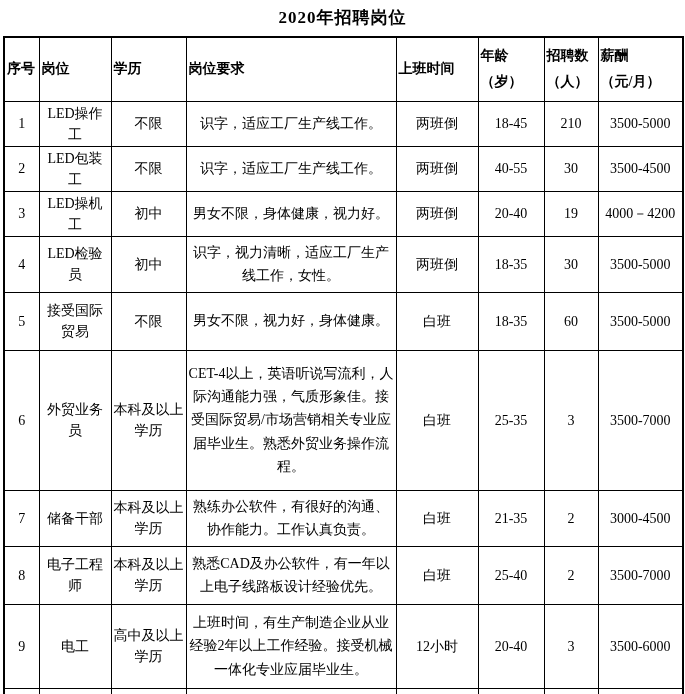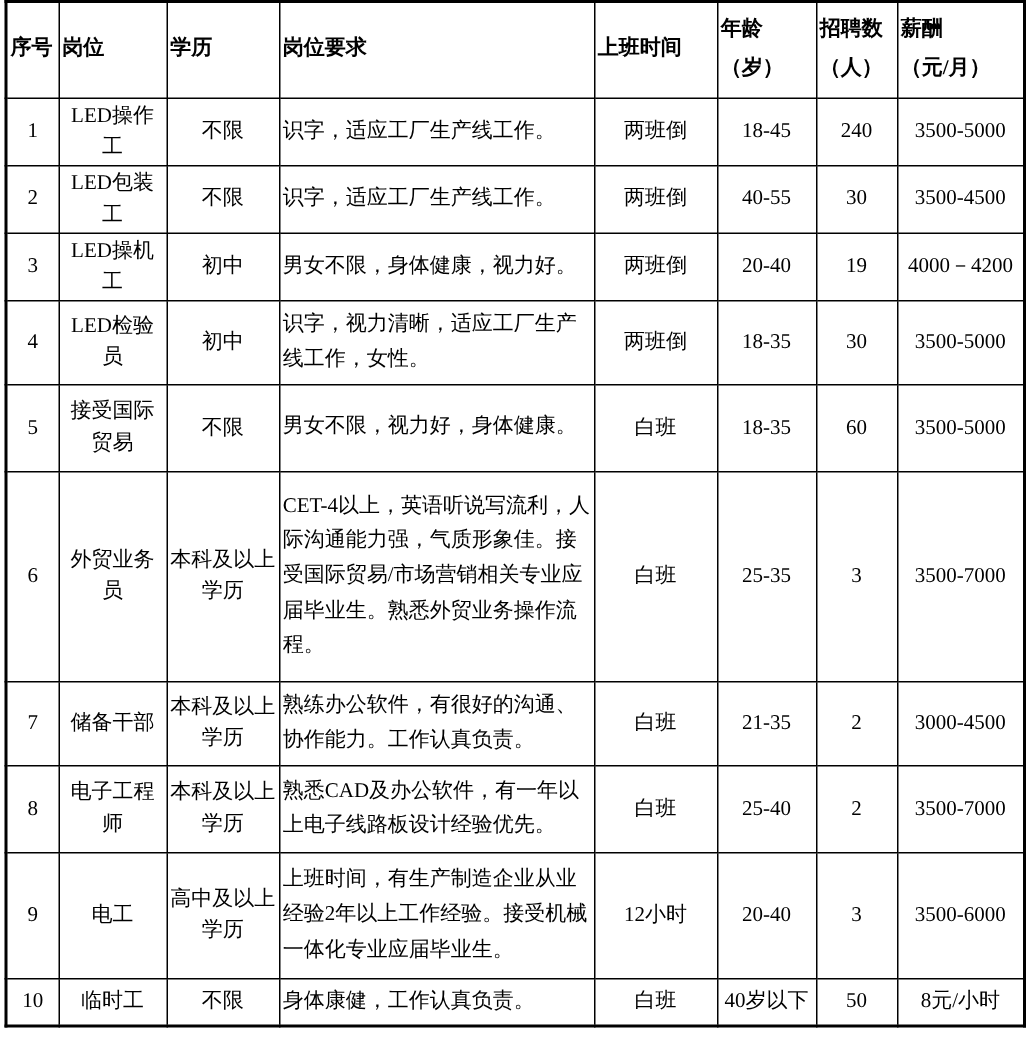"2020年招聘岗位" div.title { html: none -> <div>2020年招聘岗位</div> }
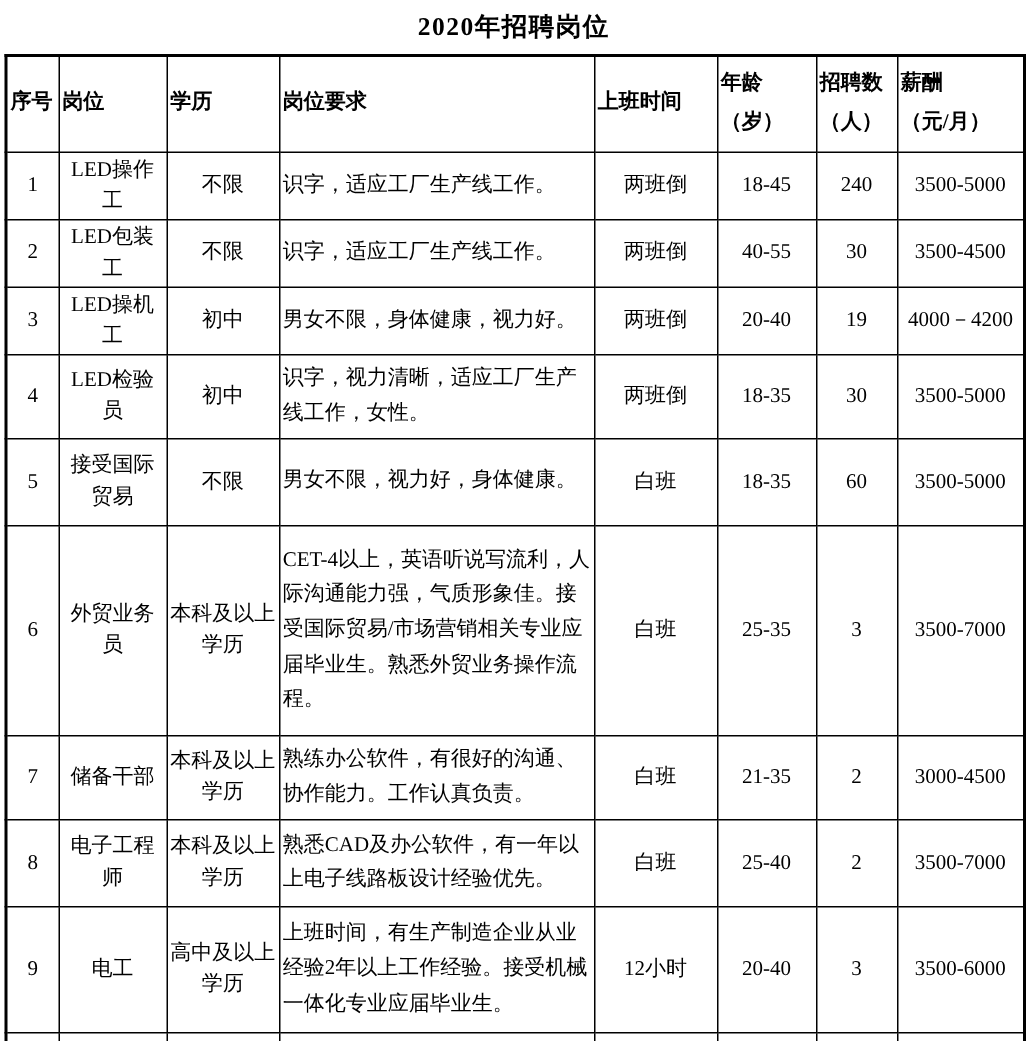"识字，适应工厂生产线工作。" td.req { text-align: left -> center }
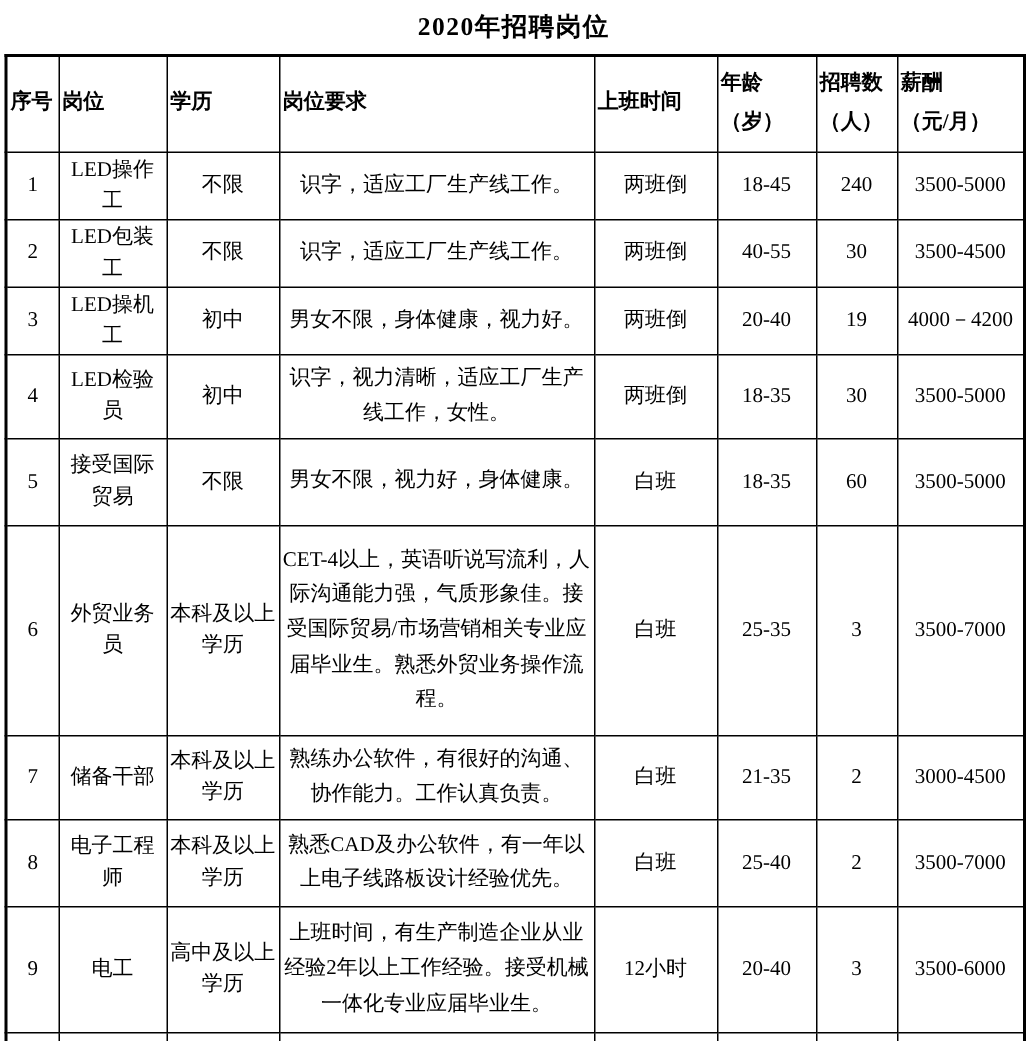"240" td.c { text: 240 -> 210 }
